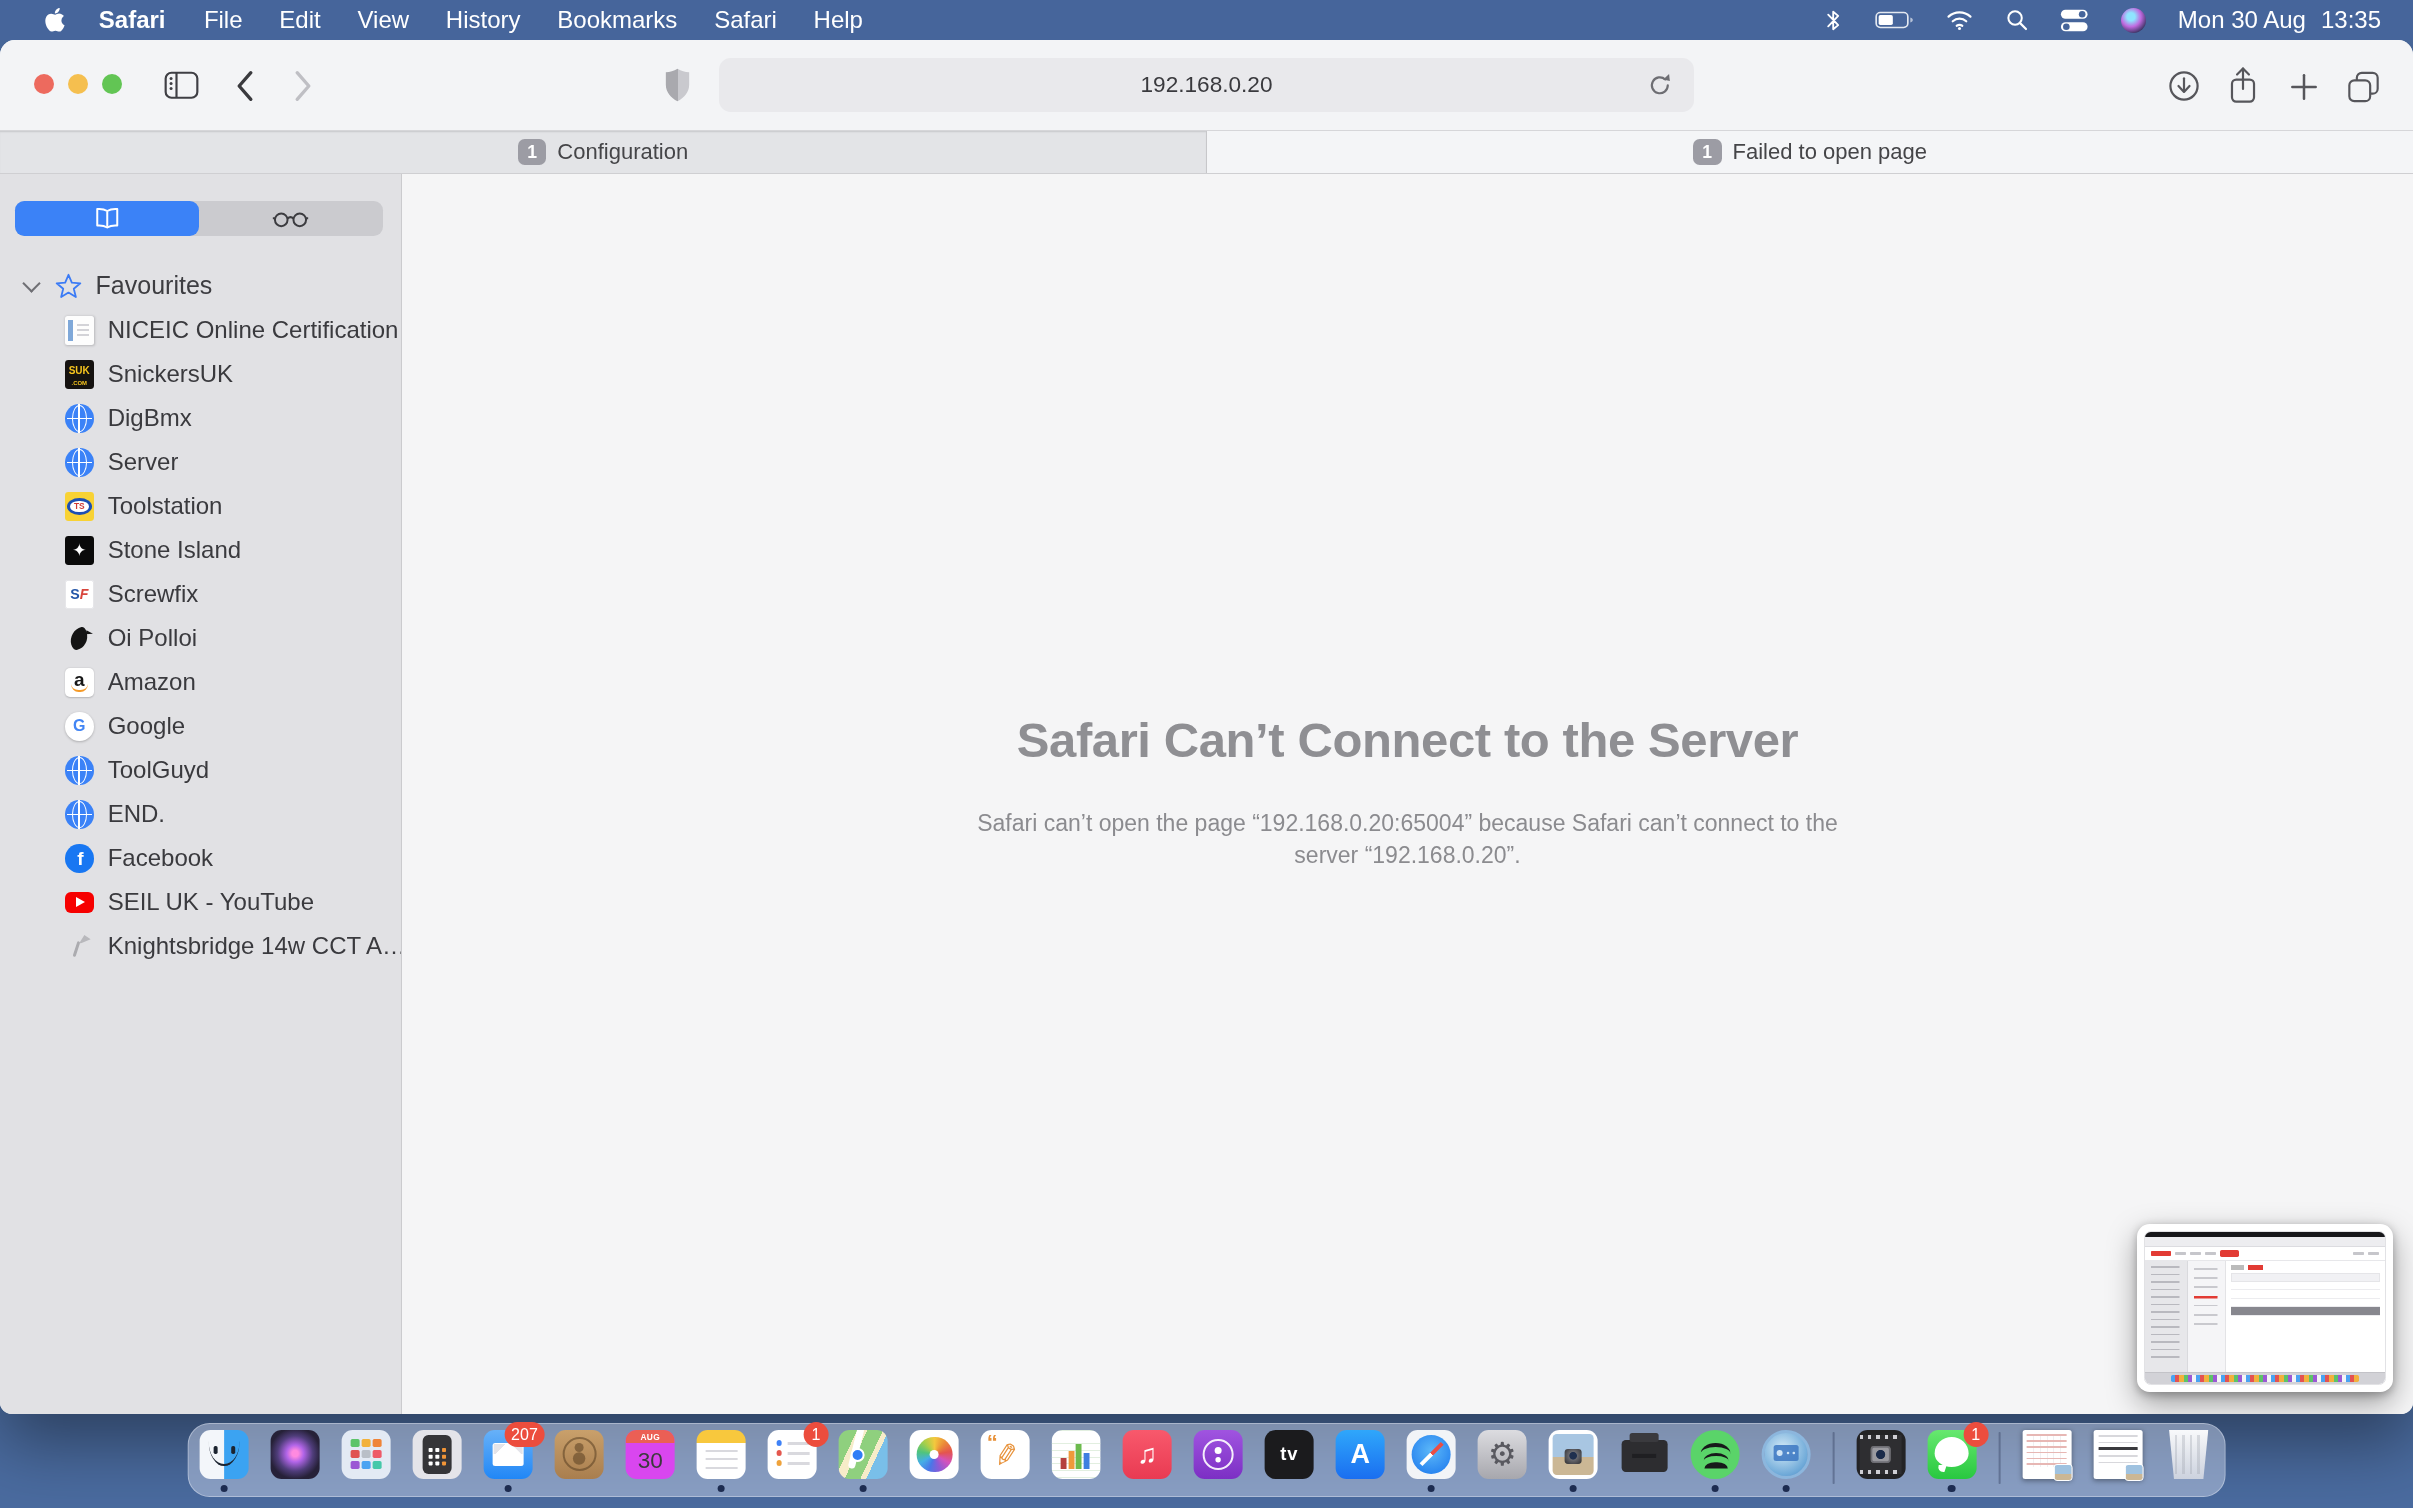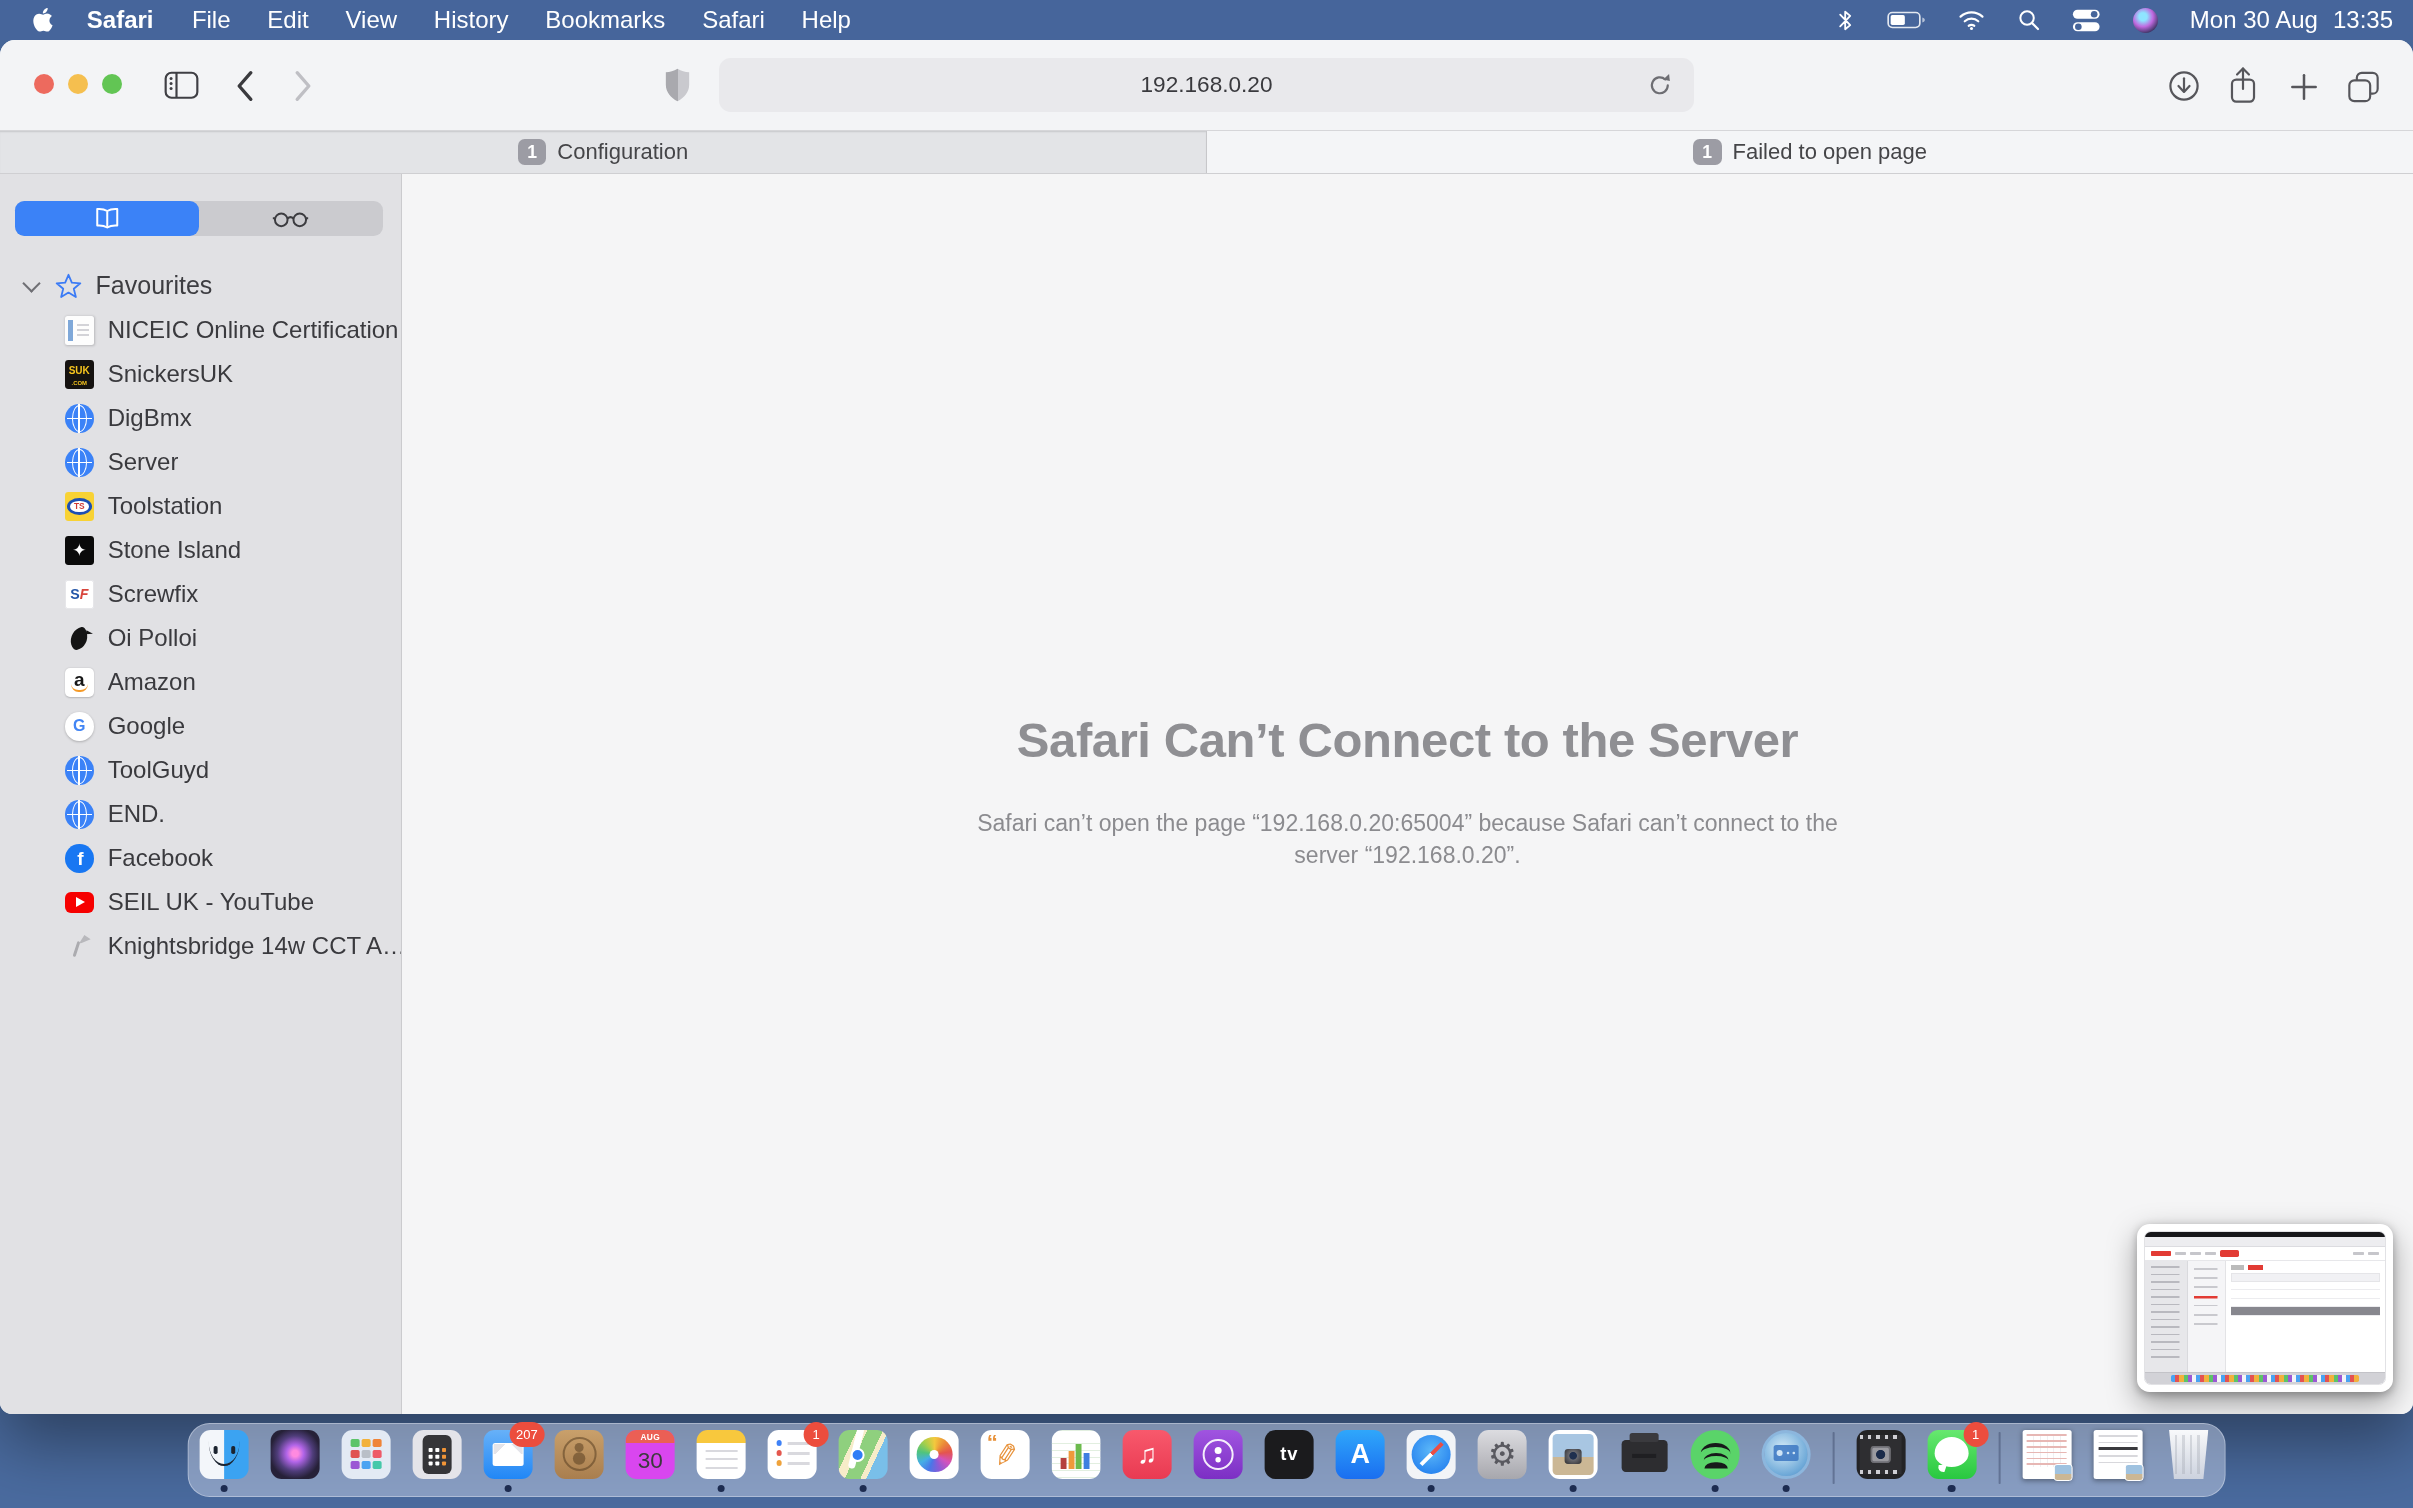"Safari" .menubar { padding: 0 20px -> 0 32px }
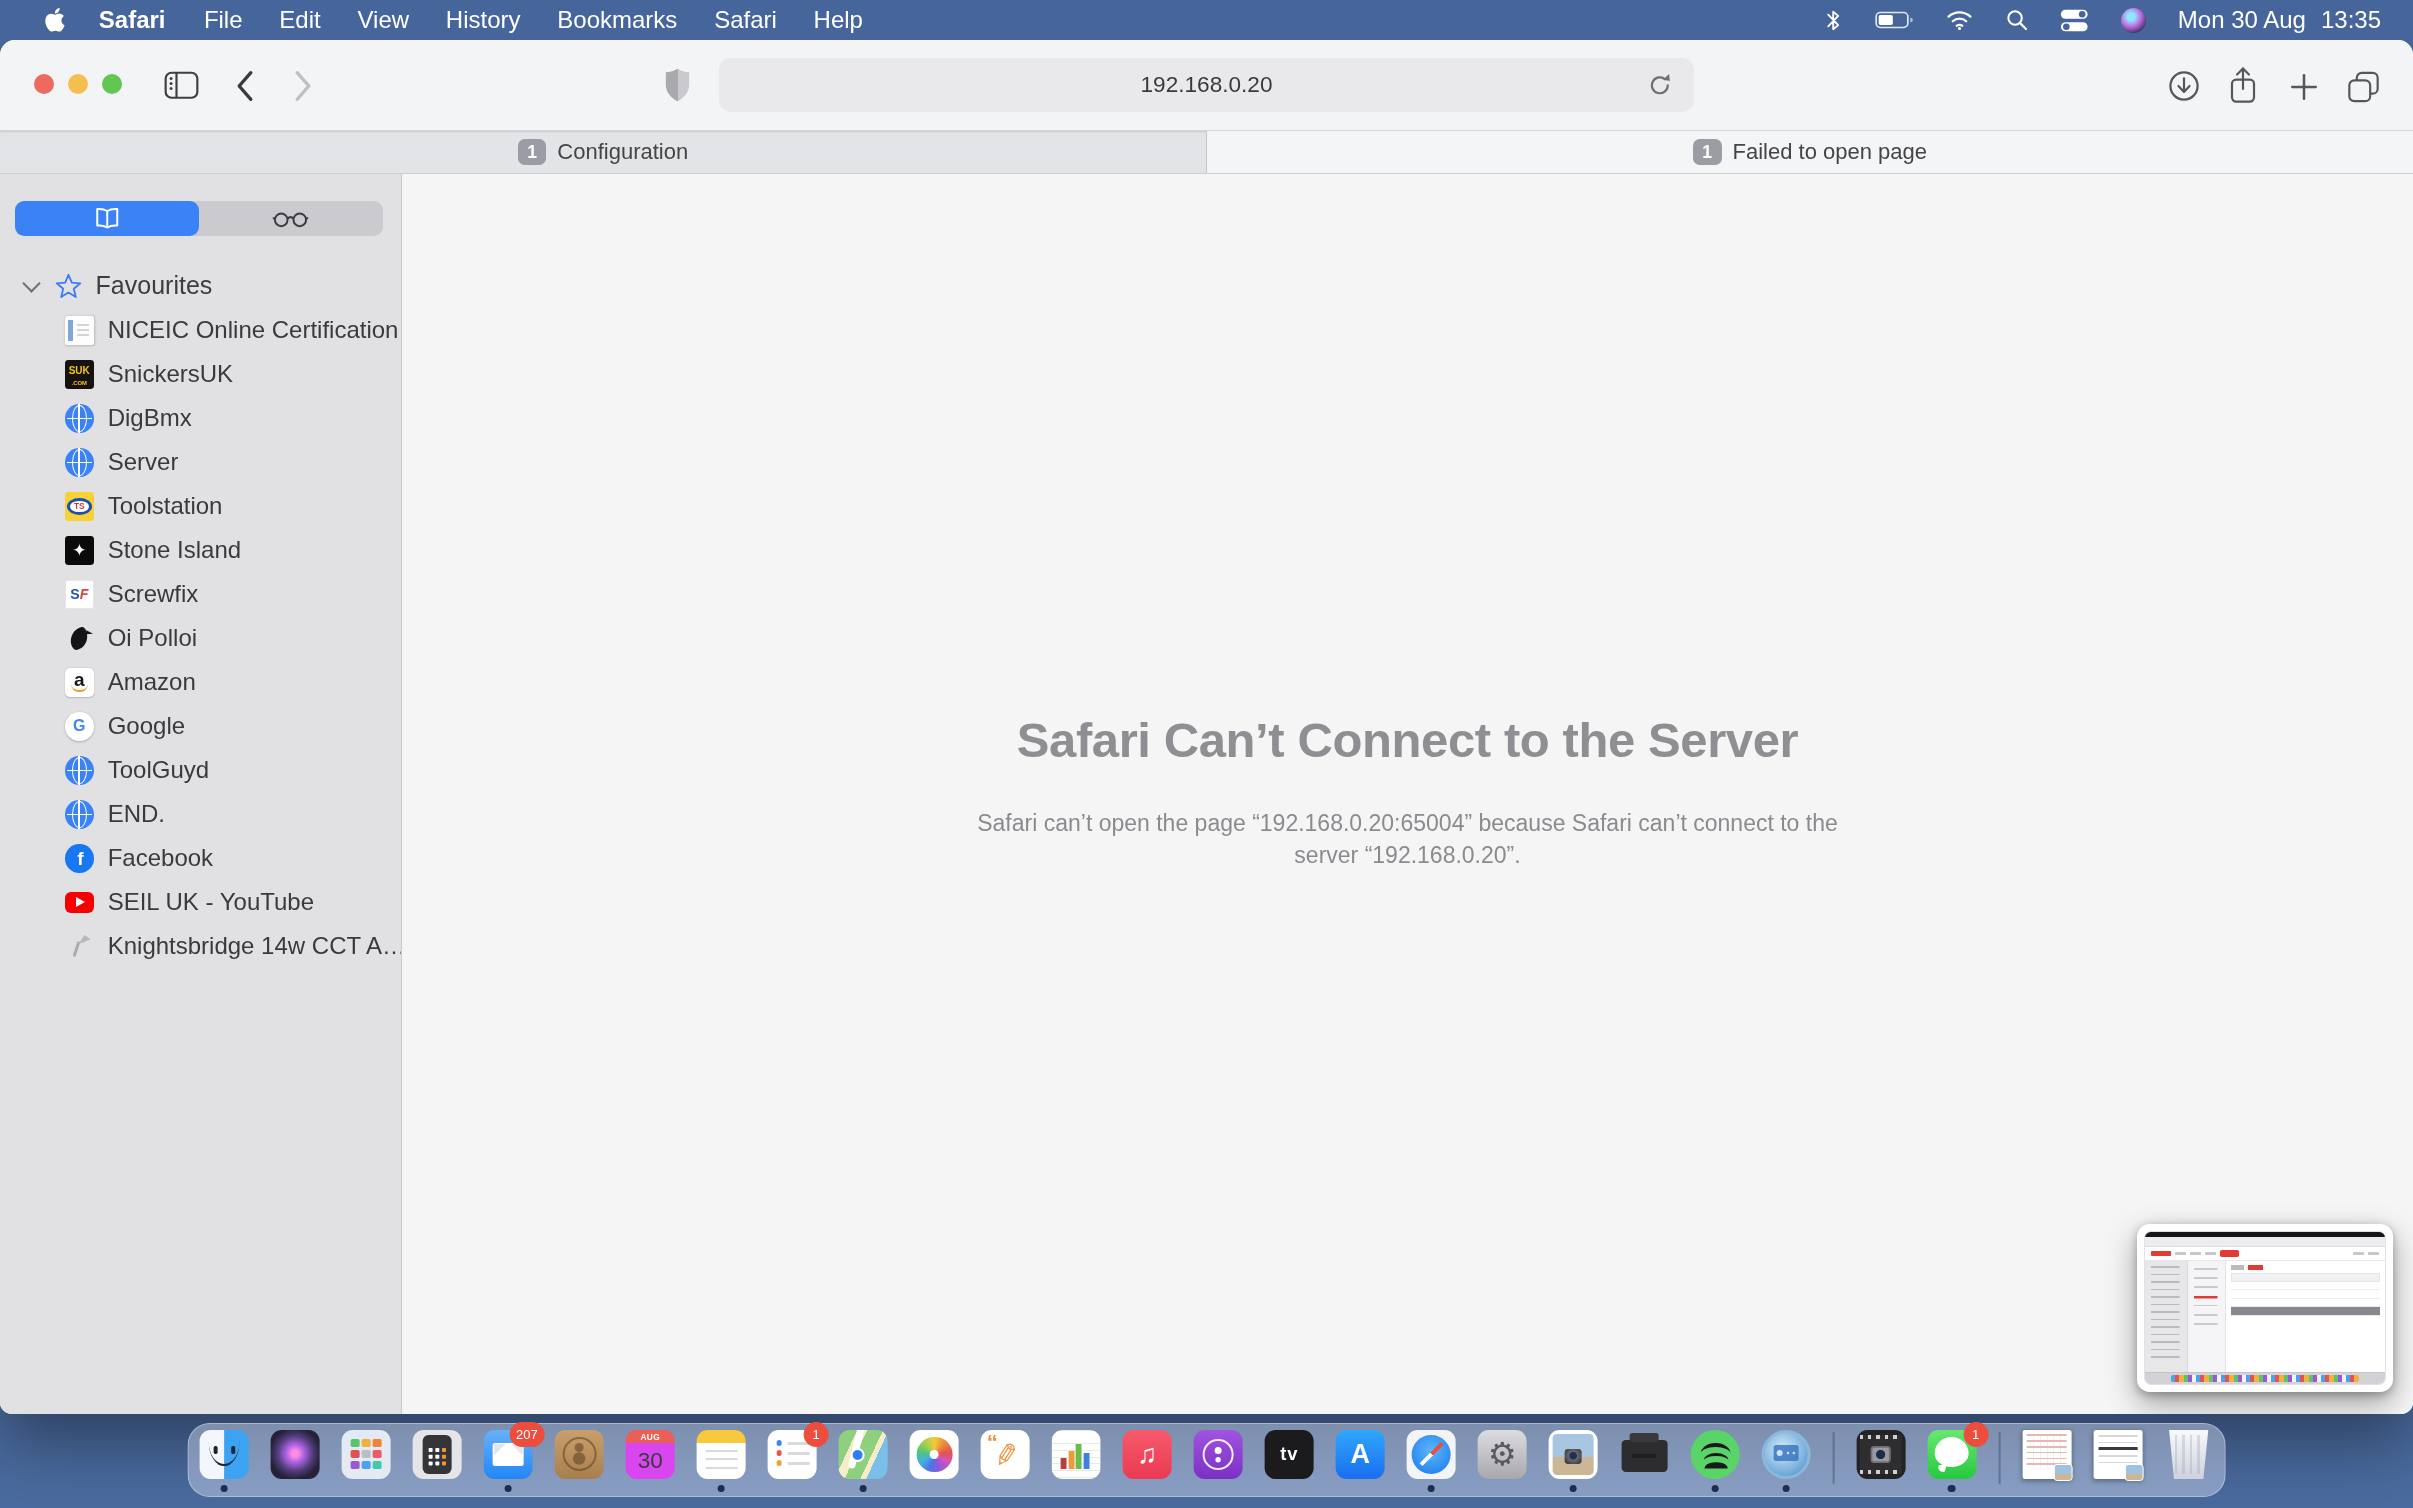"207" .badge { font-size: 13px -> 16px }
